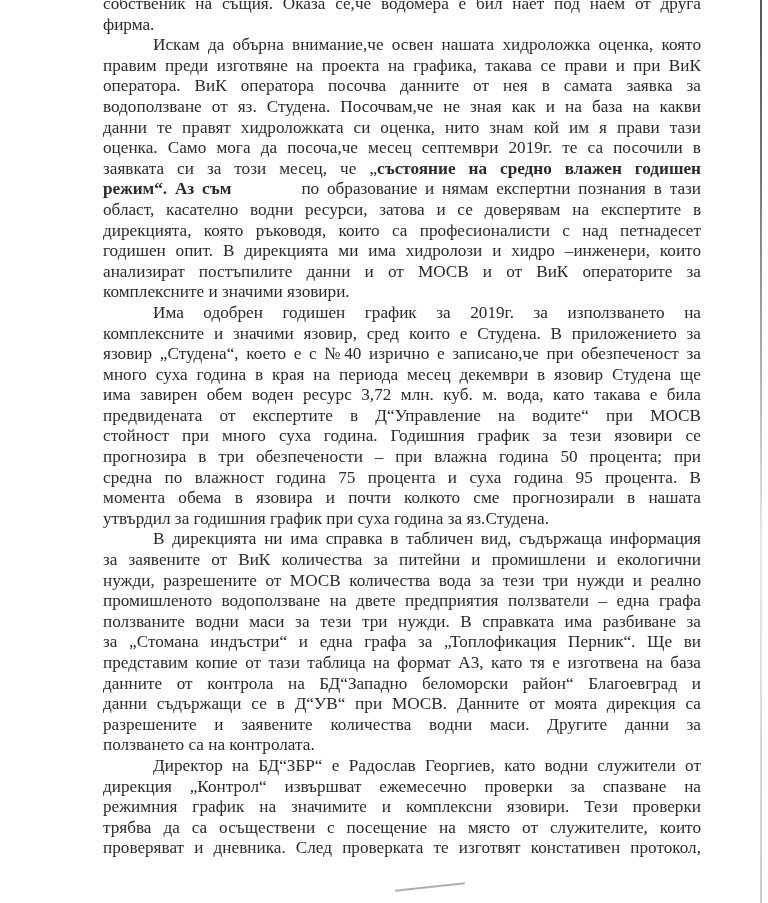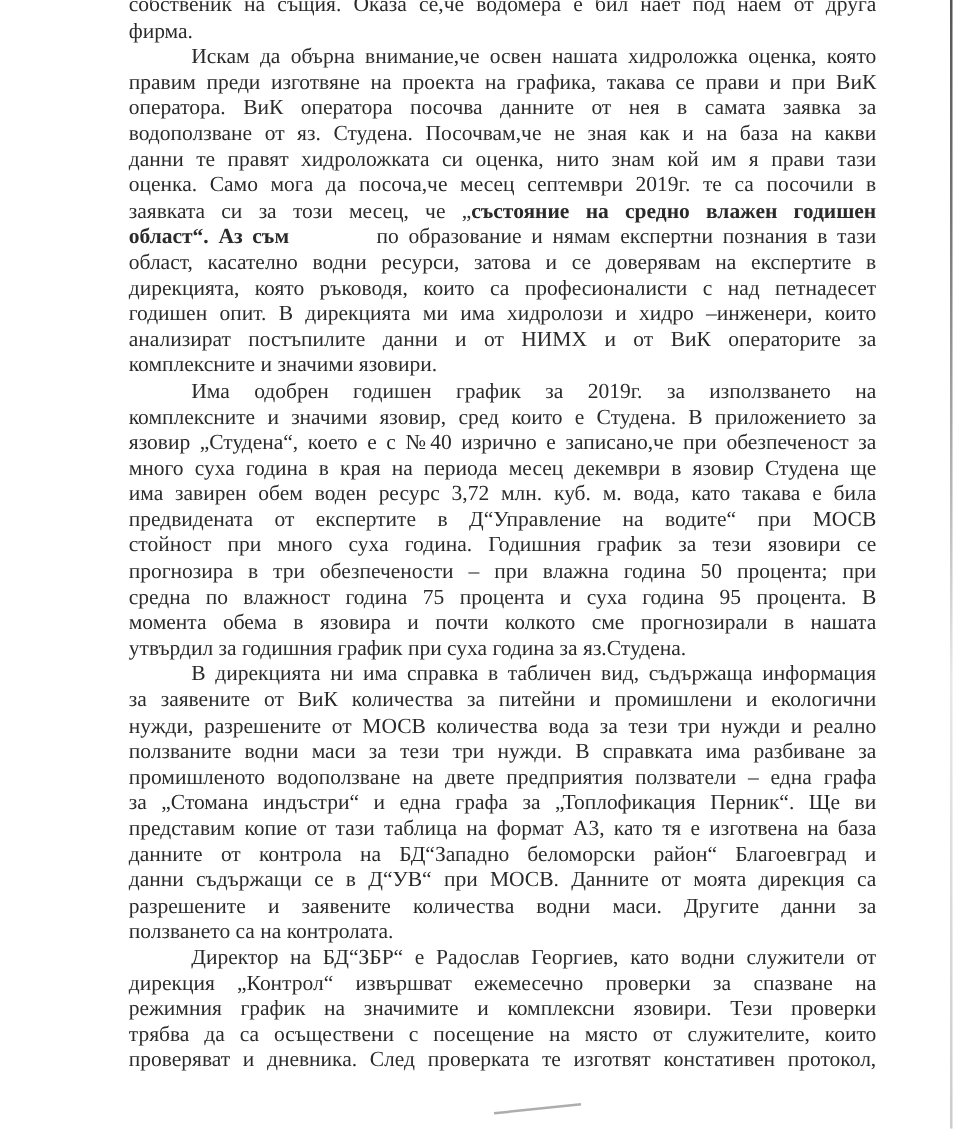"област“. Аз съм" span.em { text: област -> режим }
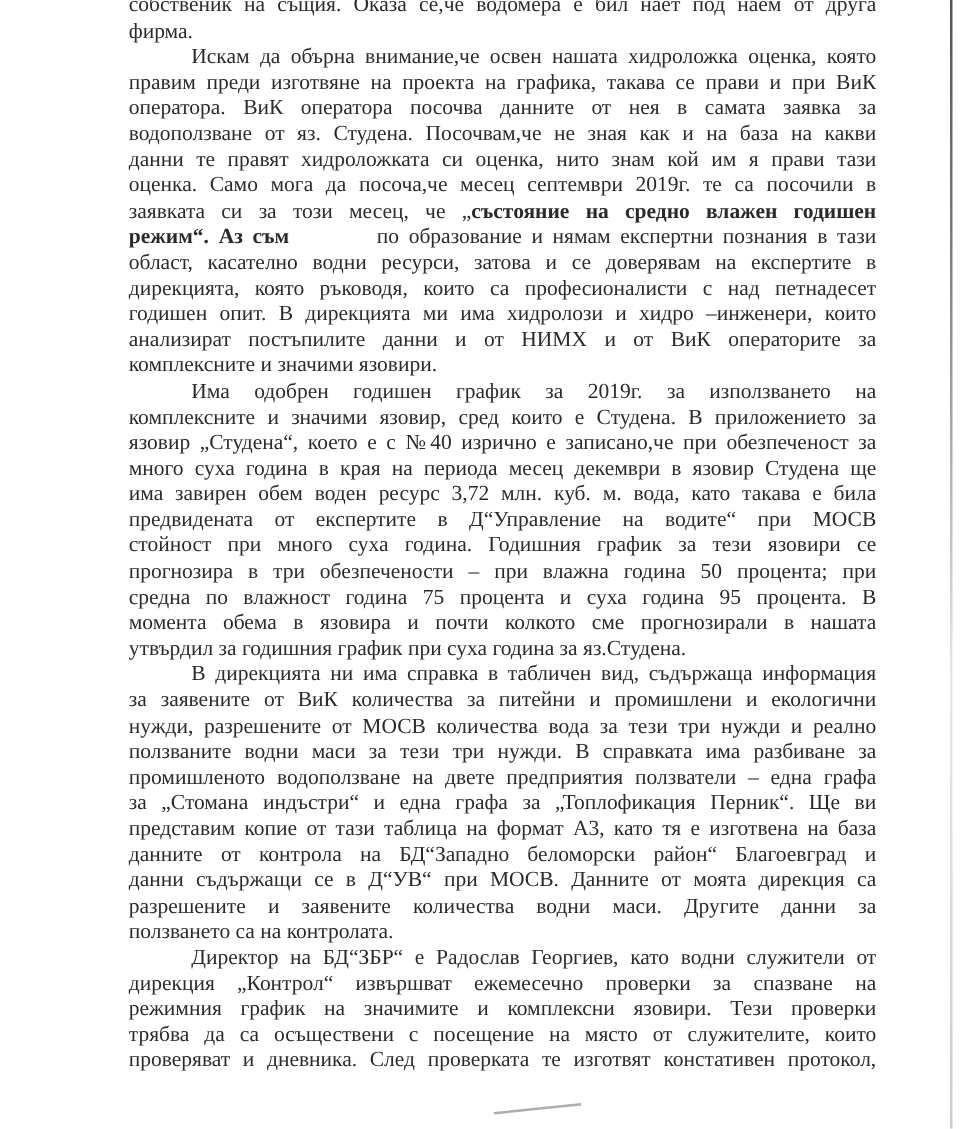"анализират постъпилите данни и от" span.line { text: НИМХ -> МОСВ }
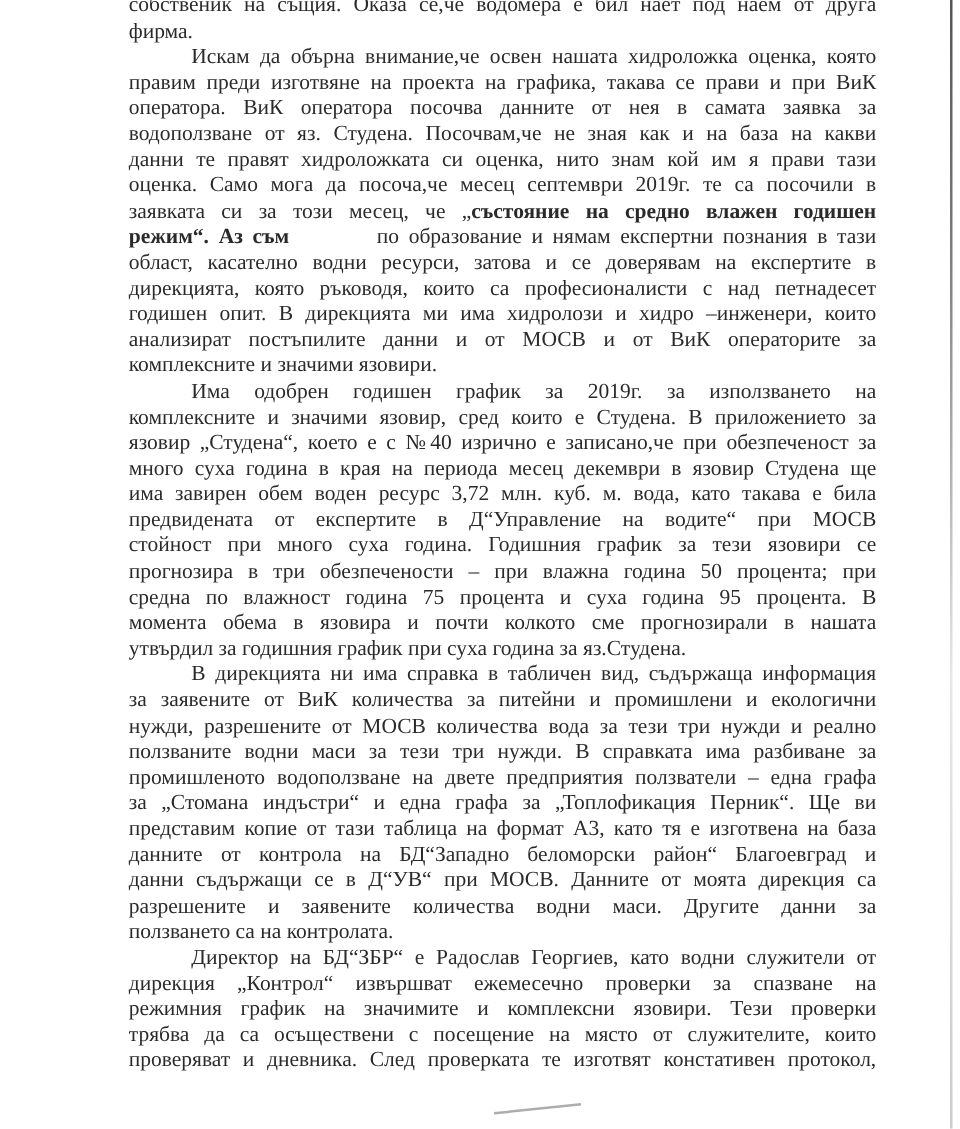"ползваните водни маси за тези" span.line { order: before "промишленото водоползване на двете" -> after "промишленото водоползване на двете" }
